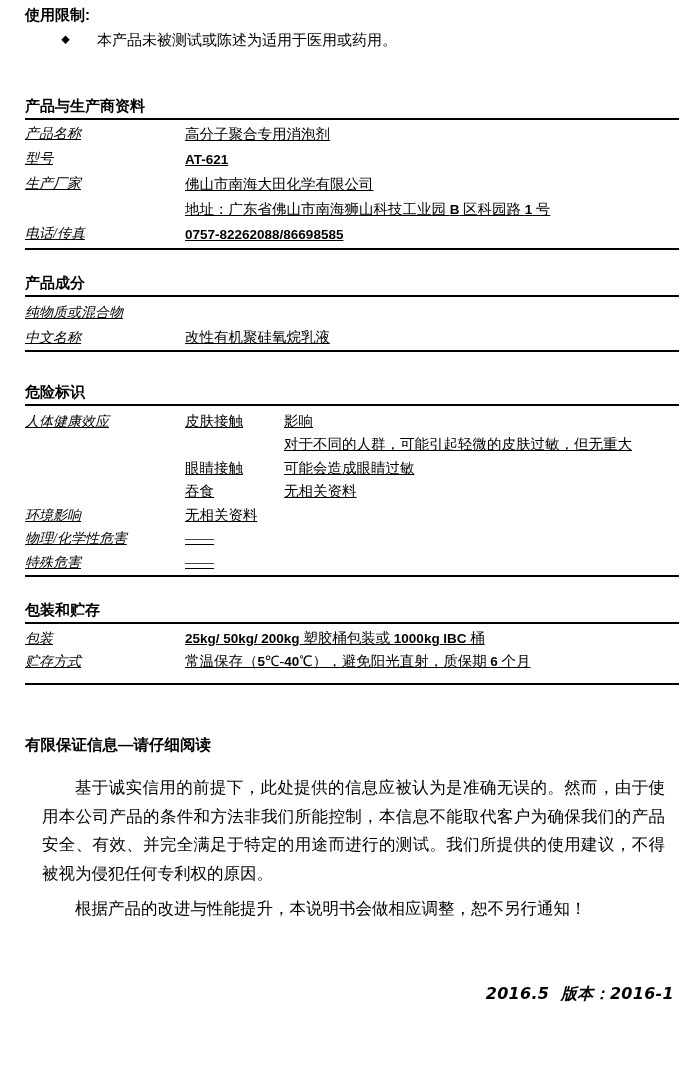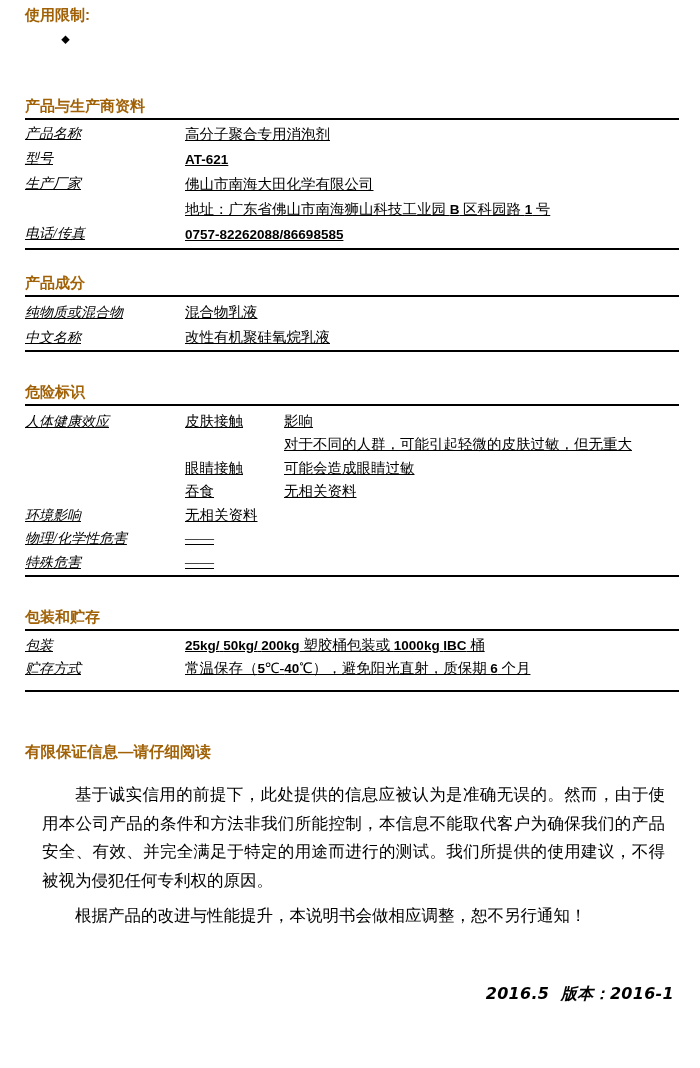"使用限制:" .doc-h { color: #a16207 -> #000000 }
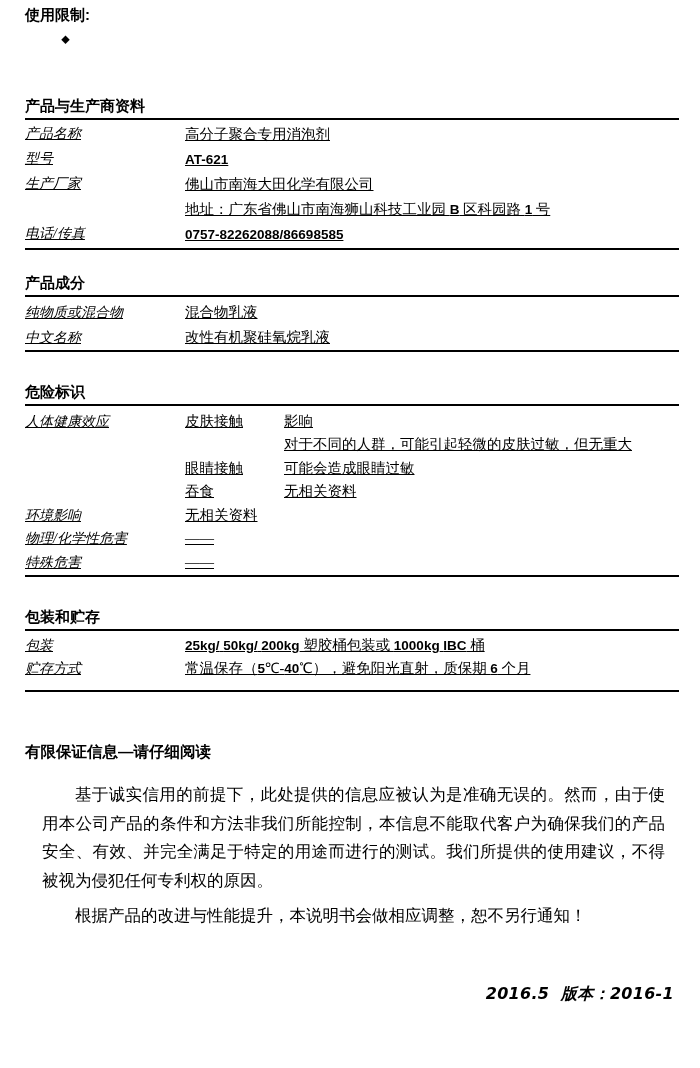"本产品未被测试或陈述为适用于医用或药用。" span.bullet-text { html: none -> <span>本产品未被测试或陈述为适用于医用或药用。</span> }
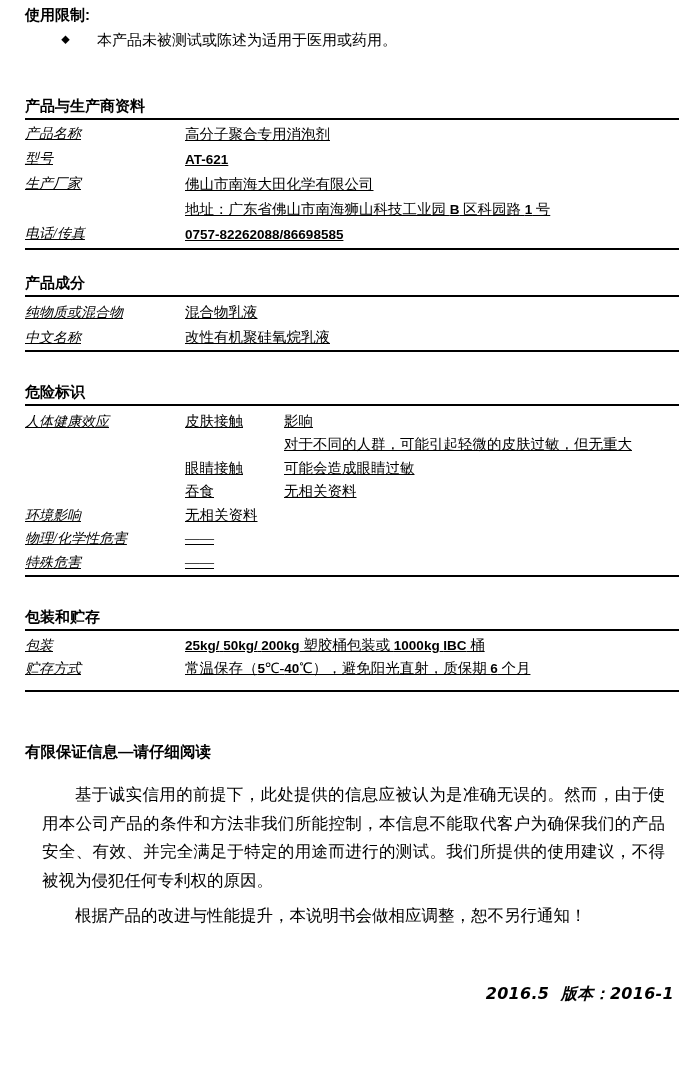"混合物乳液" div.val { html: <div>混合物乳液</div> -> none }
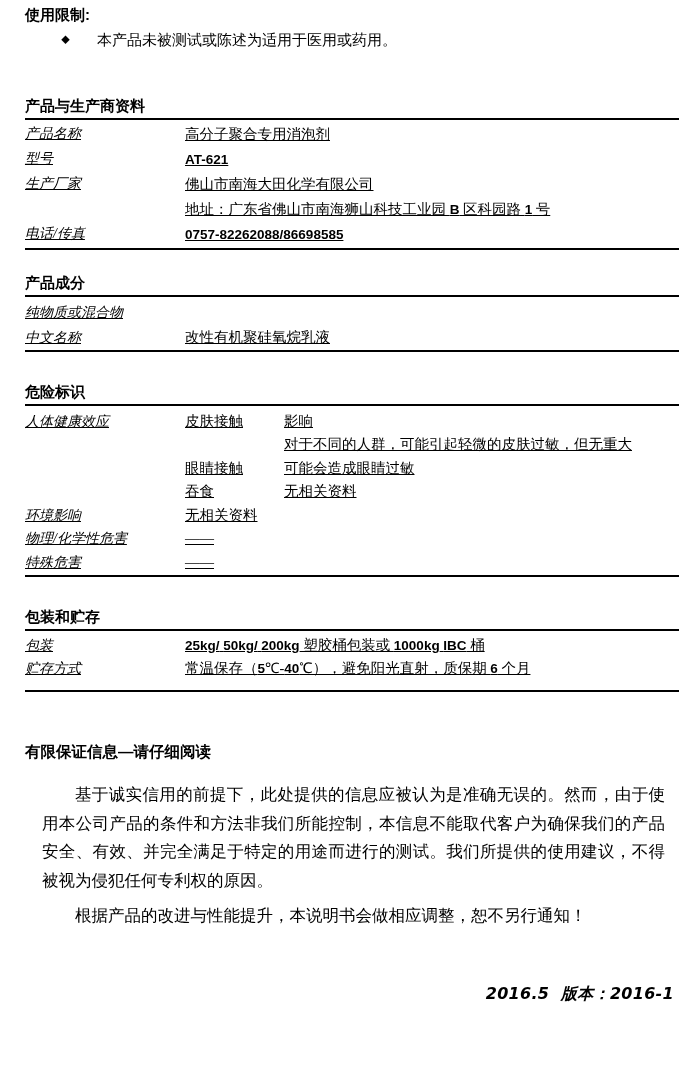"包装和贮存" .mt-s4 { margin-top: 30px -> 23px }
